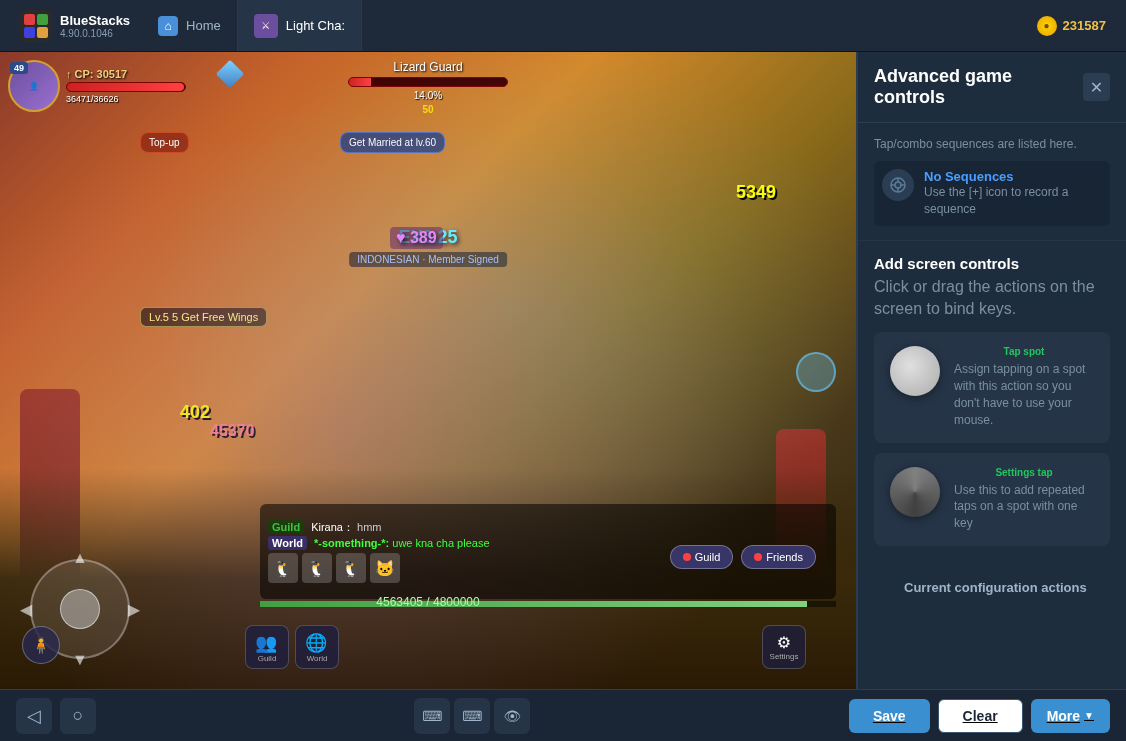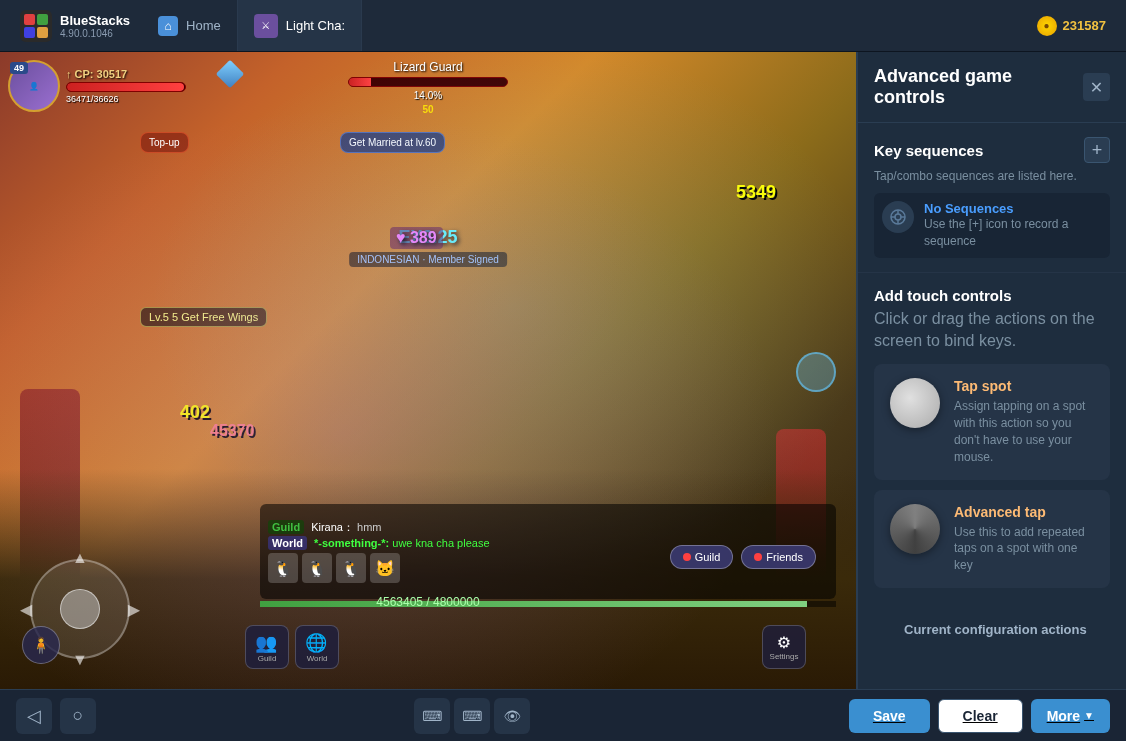"Key sequences" div.section-header { html: <div> <span>Key sequences</span> <button>+</button> </div> -> none }
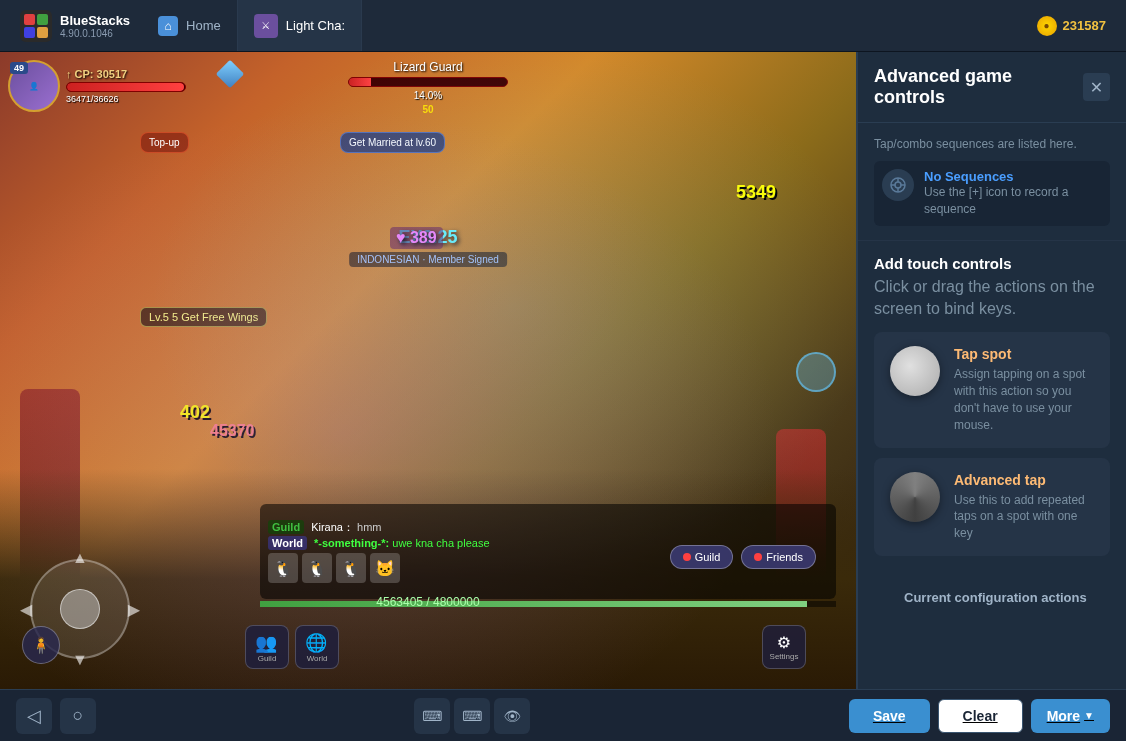"Add touch controls" div.add-touch-title { text: touch -> screen }
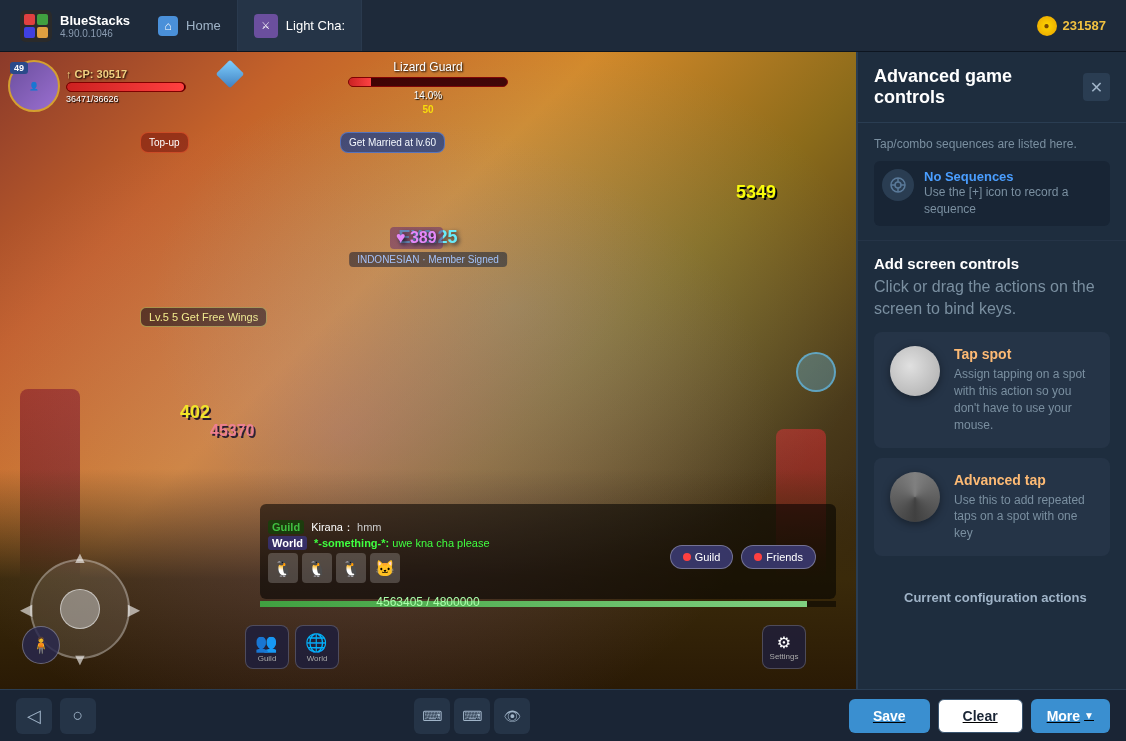"Tap spot" .control-name { color: #fdba74 -> #22c55e; font-size: 14px -> 10px; text-align: none -> center }
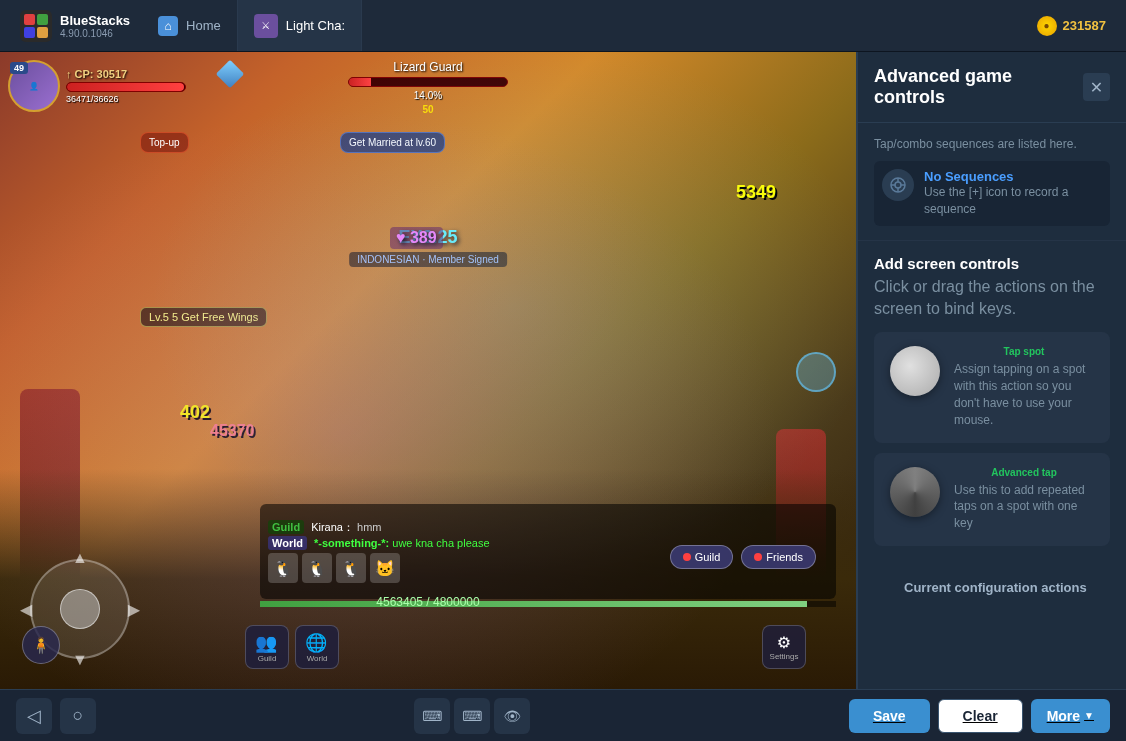"Advanced tap" div.control-name { text: Advanced -> Settings }
